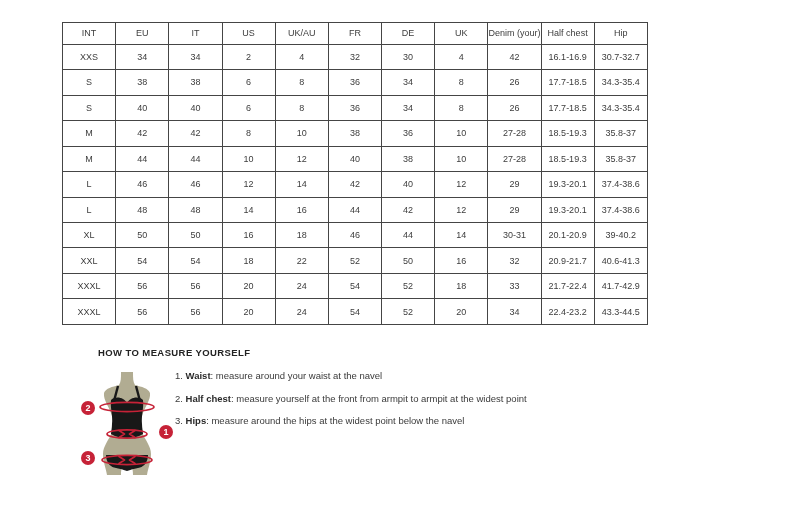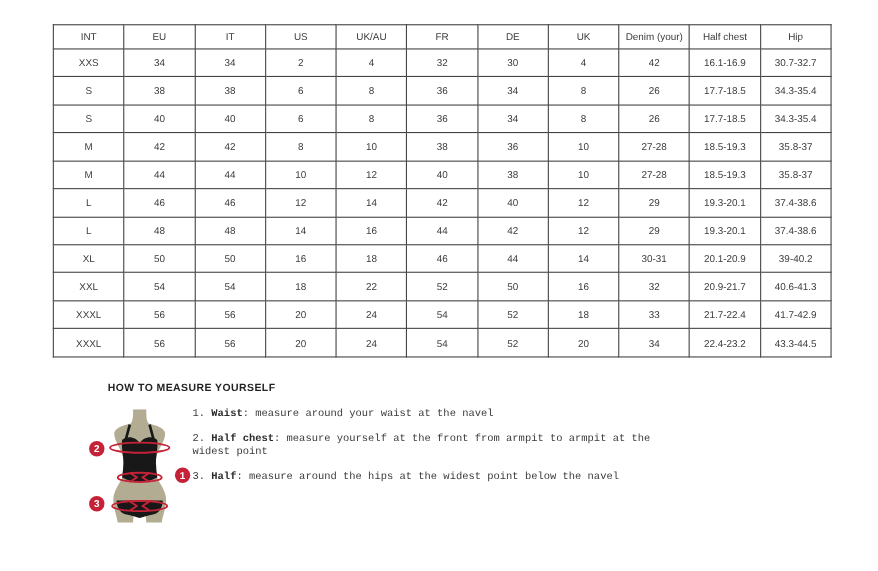"INT" .size-table { left: 48px -> 62px; width: 708px -> 586px }
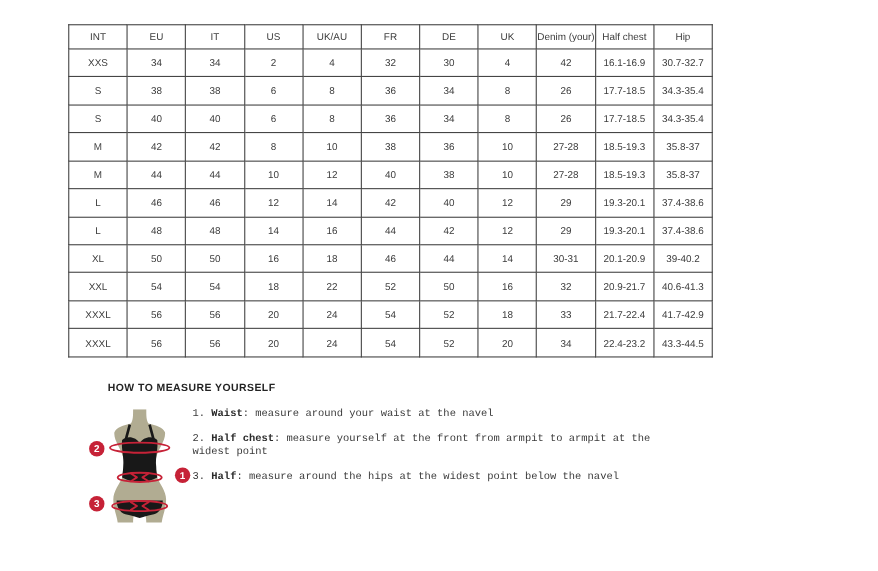"1. Waist: measure around your" .steps .step { font-family: Liberation Mono, monospace -> none }
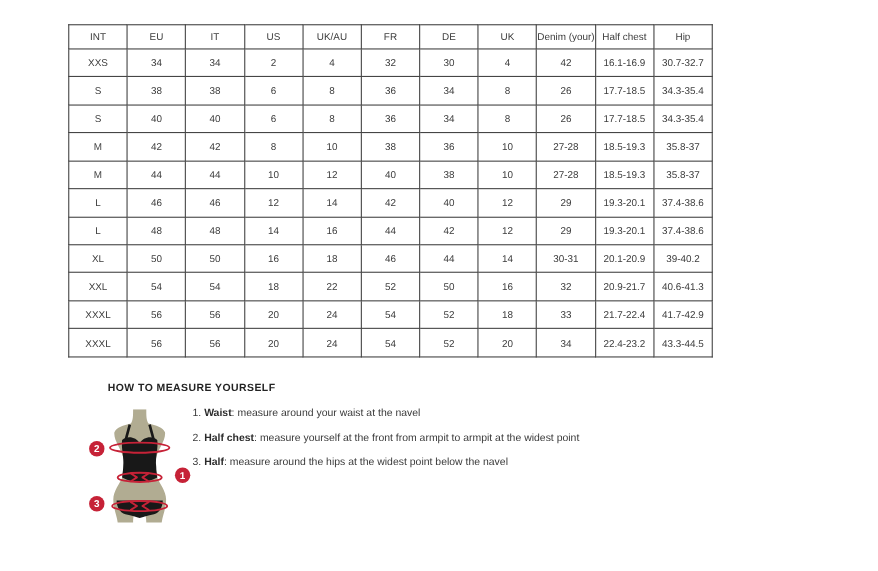"Half" b { text: Half -> Hips }
